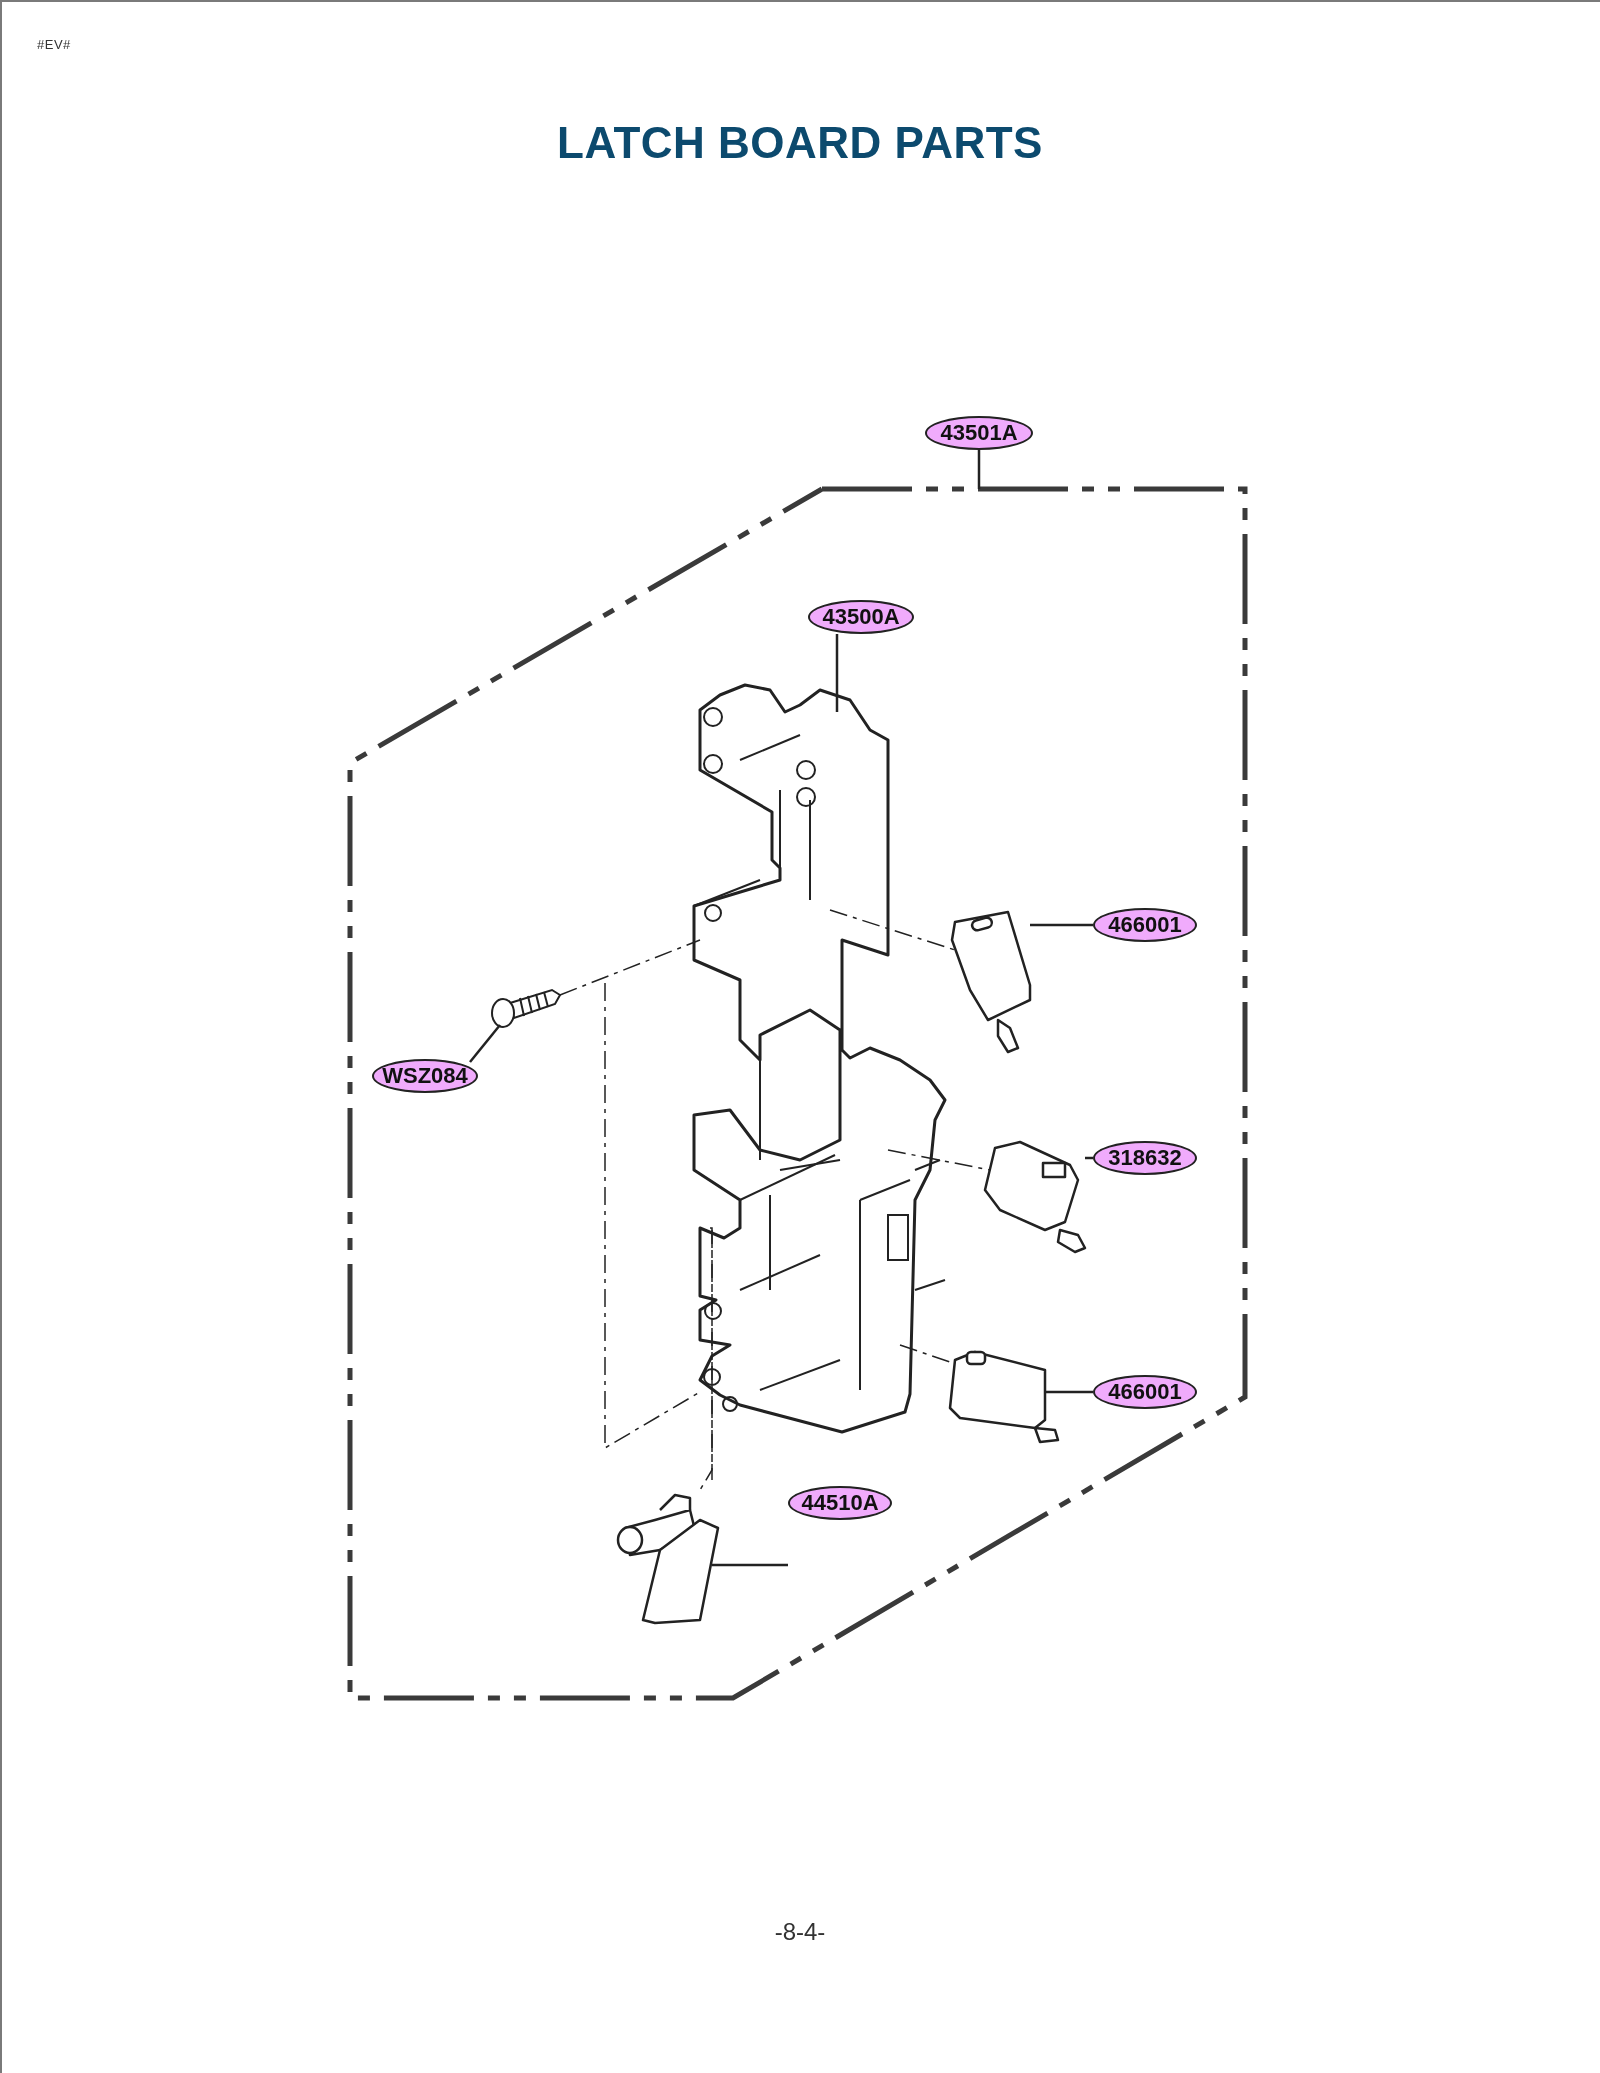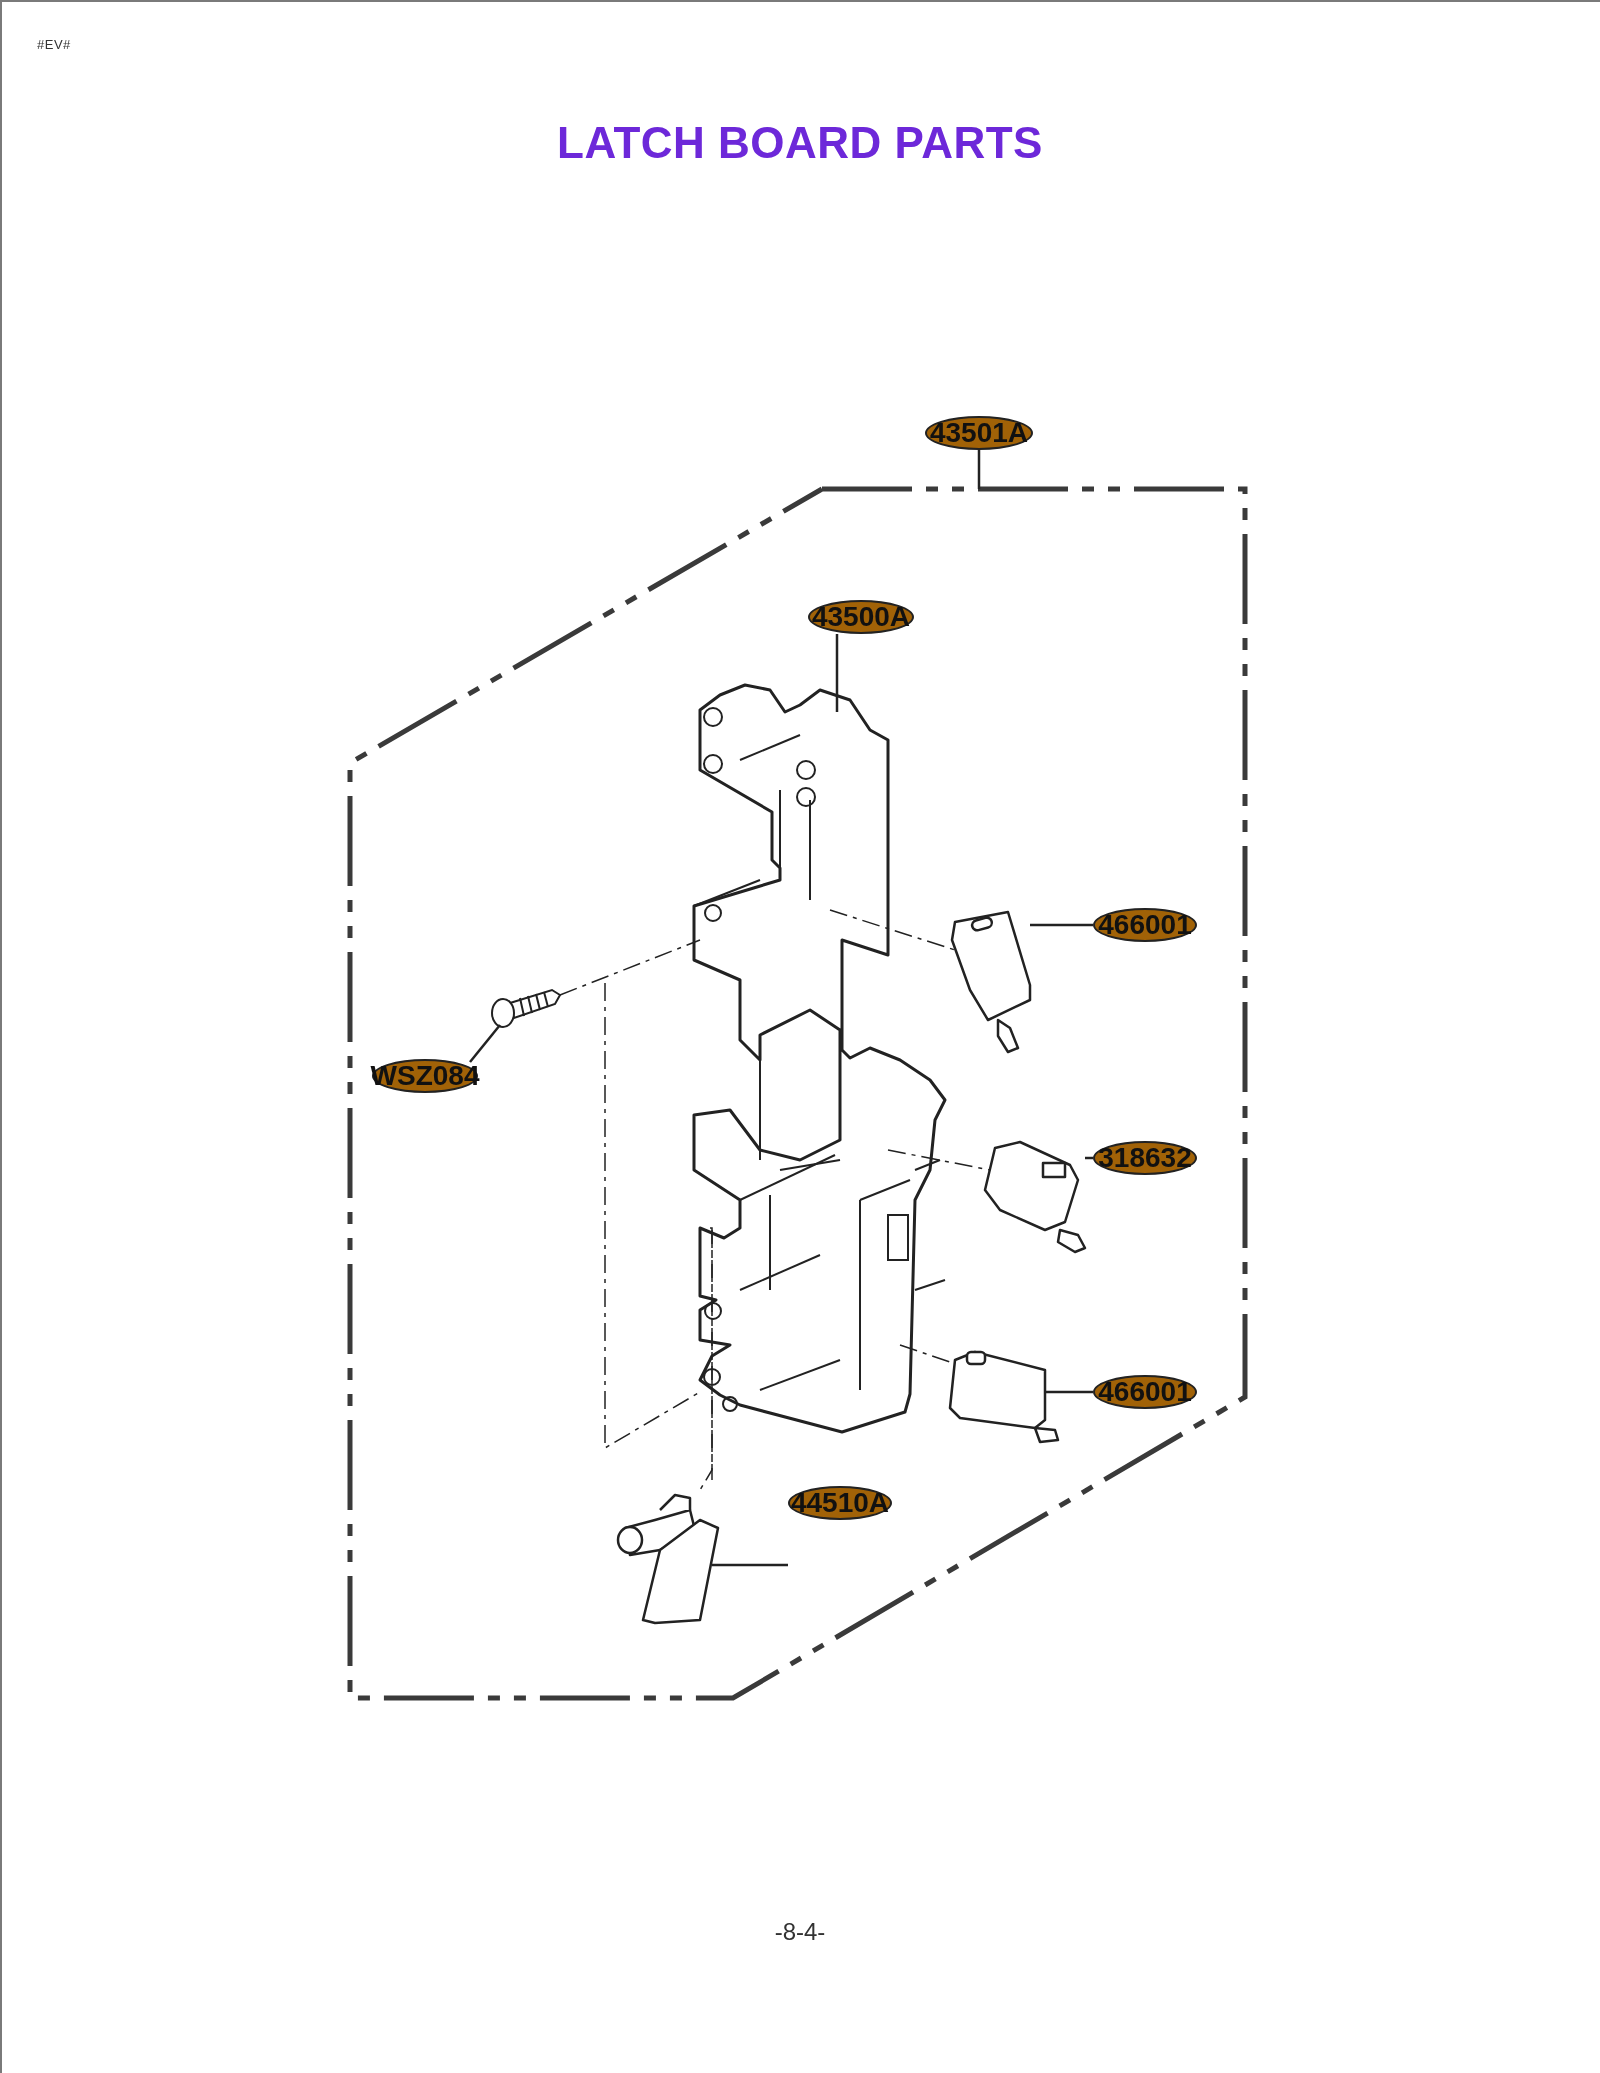"LATCH BOARD PARTS" .title { color: #6d28d9 -> #0c4a6e }
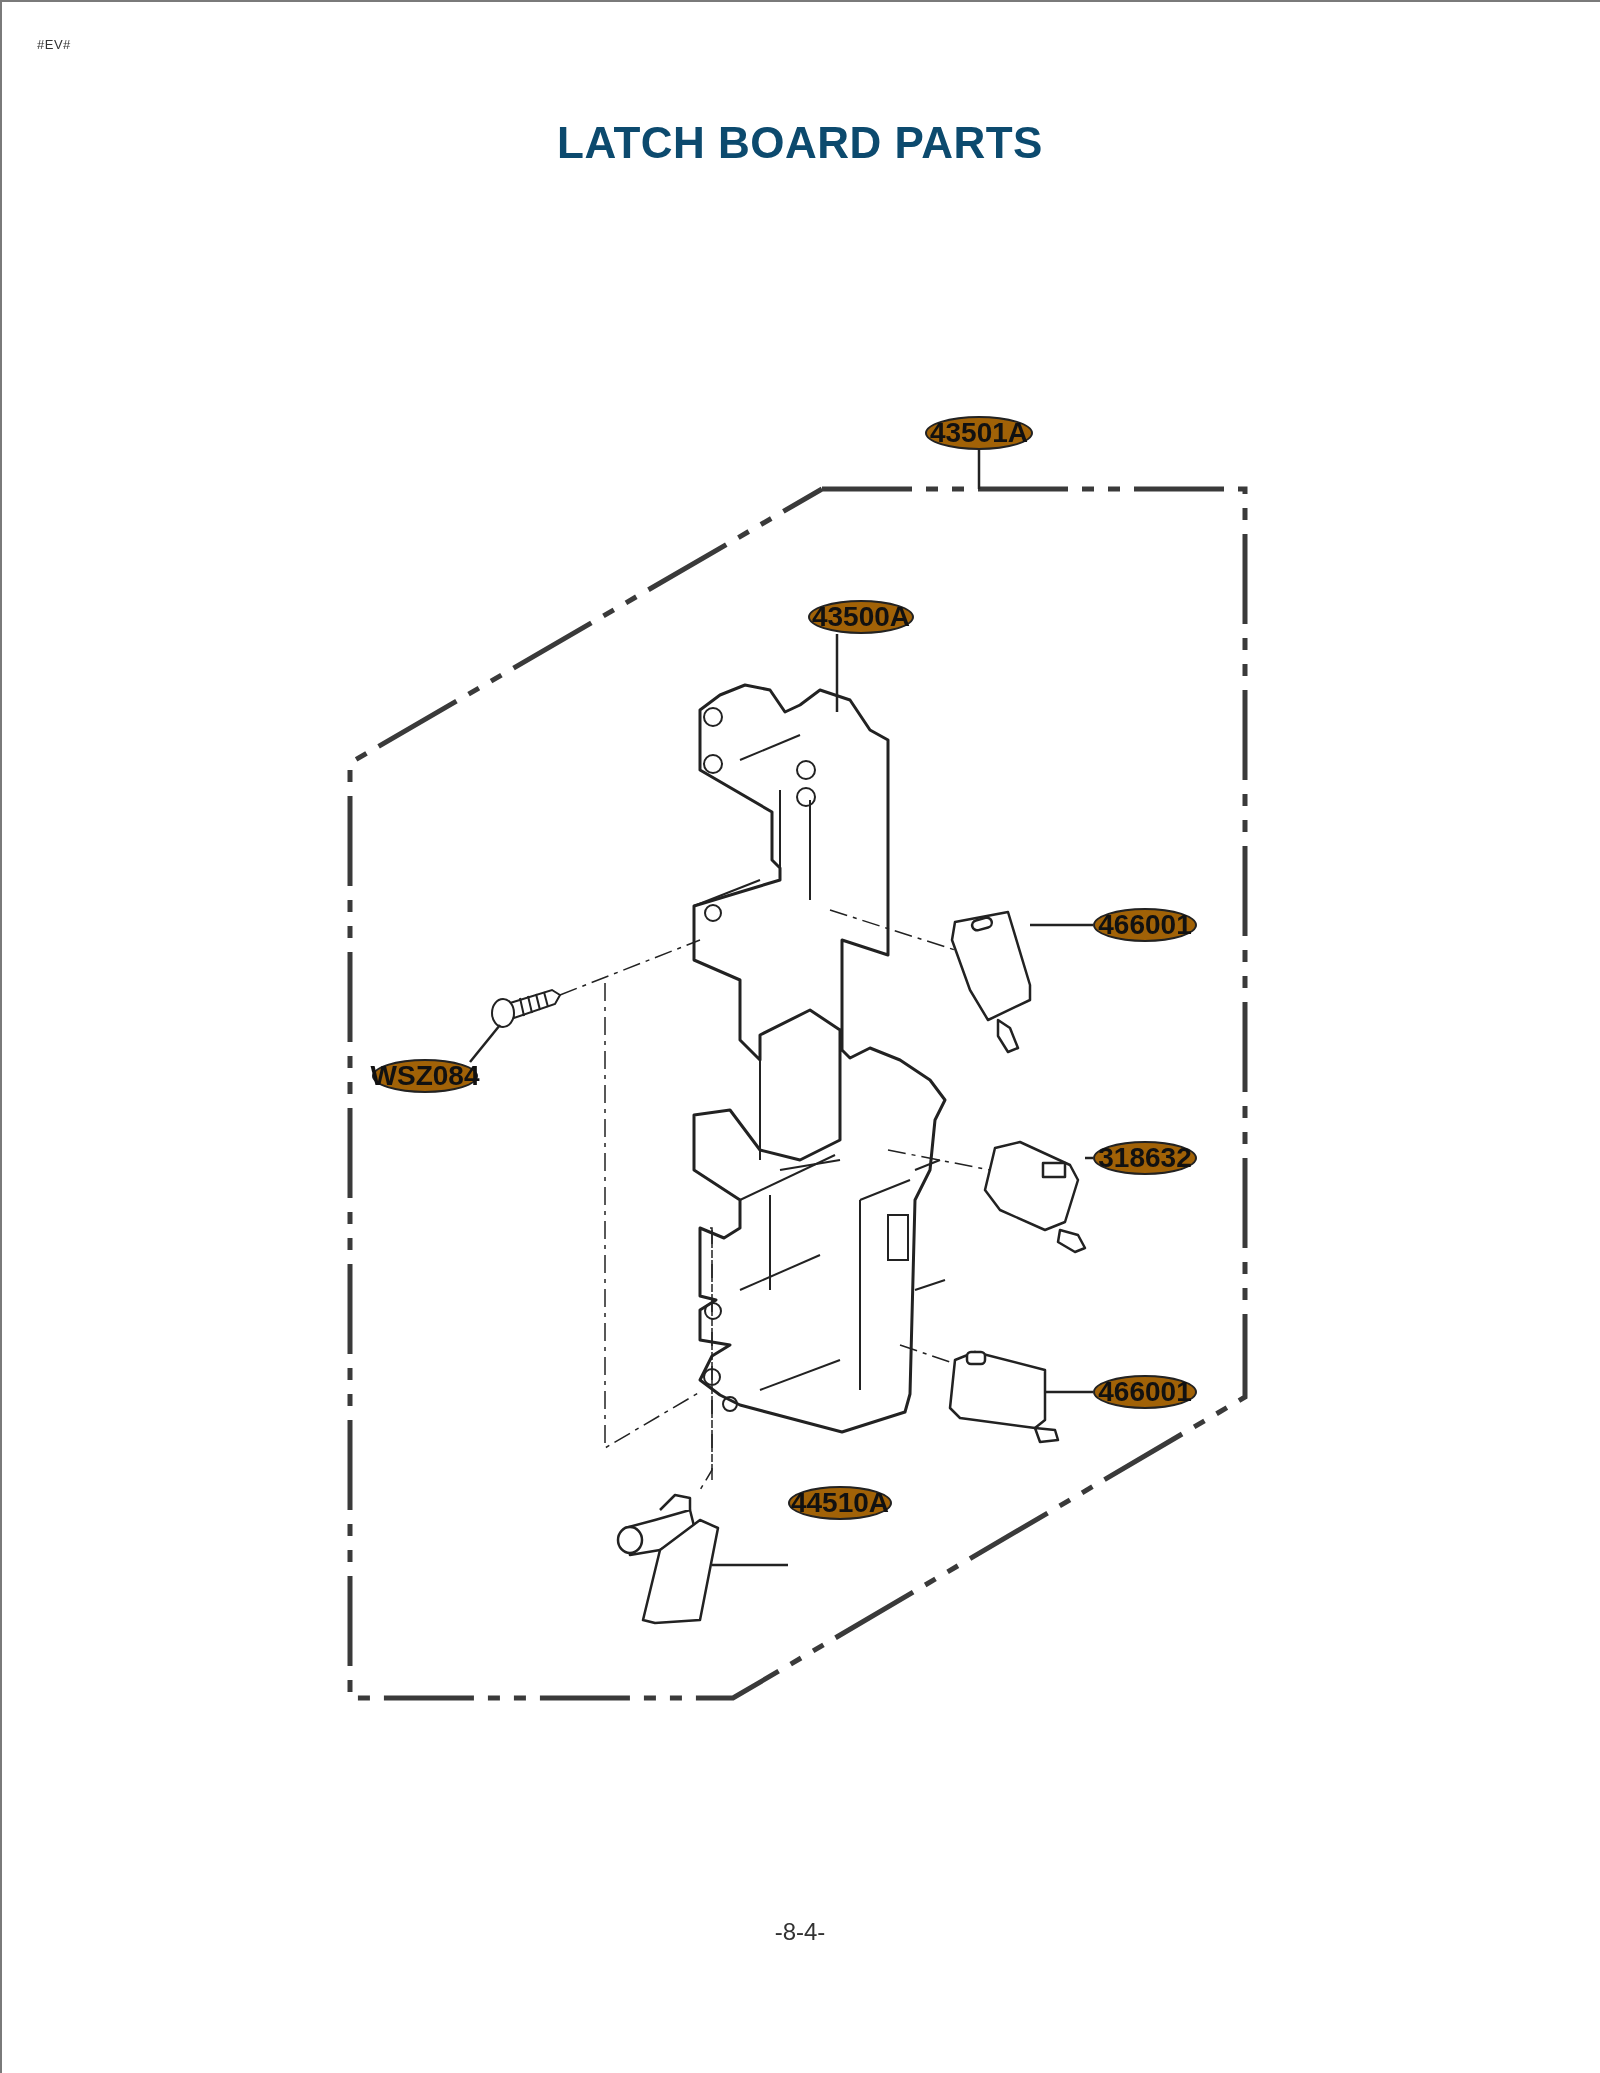"43501A" .callout { background: #a16207 -> #f0abfc; font-size: 28px -> 22px }
